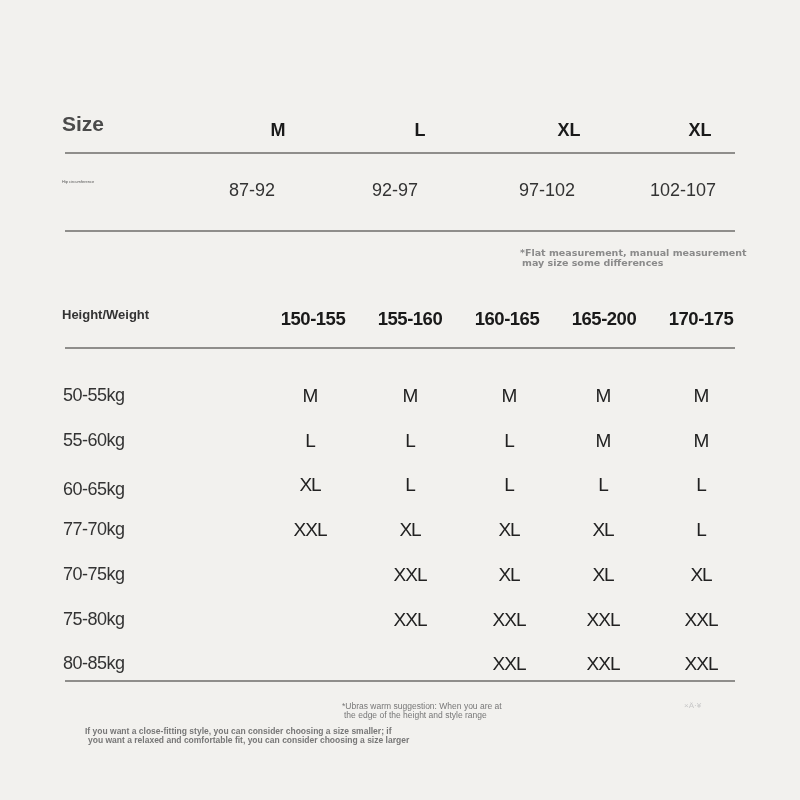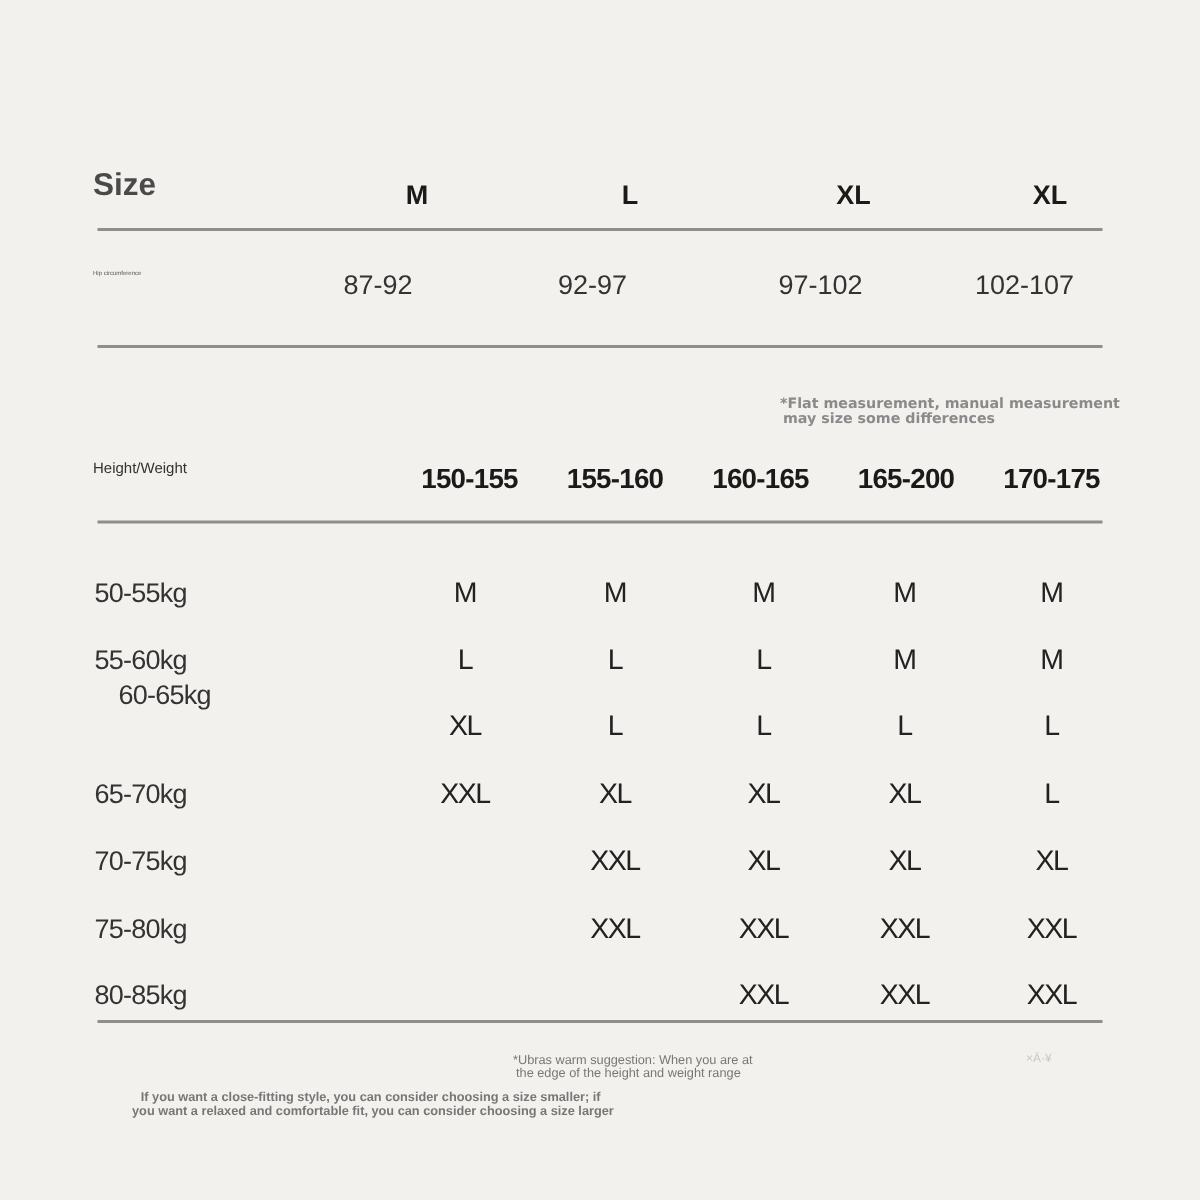"*Flat measurement, manual measurement" .note1 { margin-top: 17px -> none }
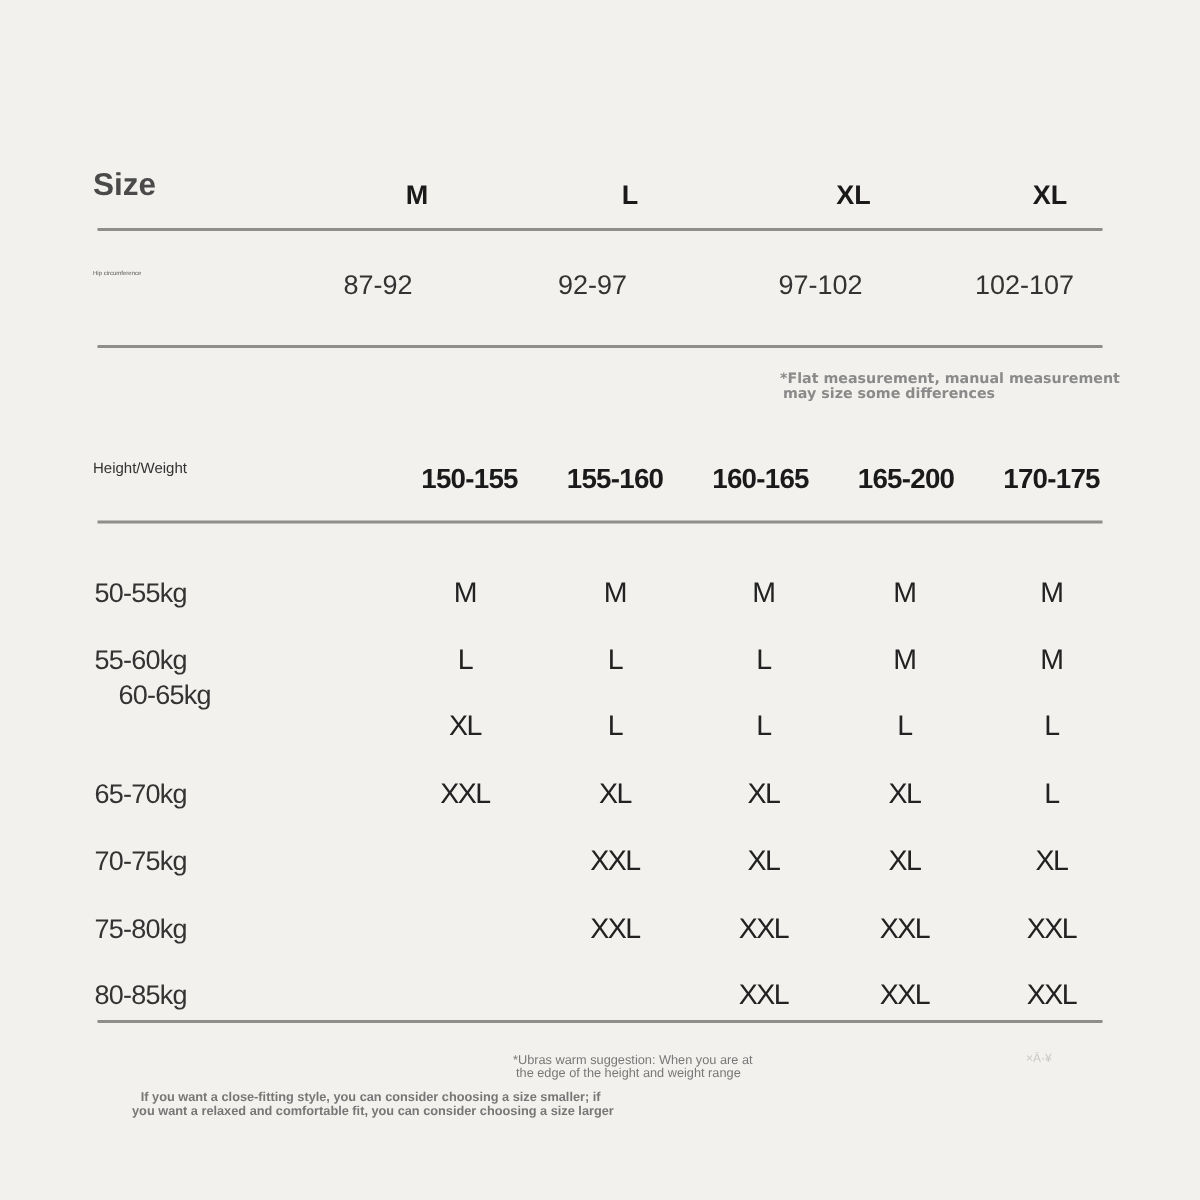"Height/Weight" .hw-label { font-size: 10px -> 13px; font-weight: normal -> bold }
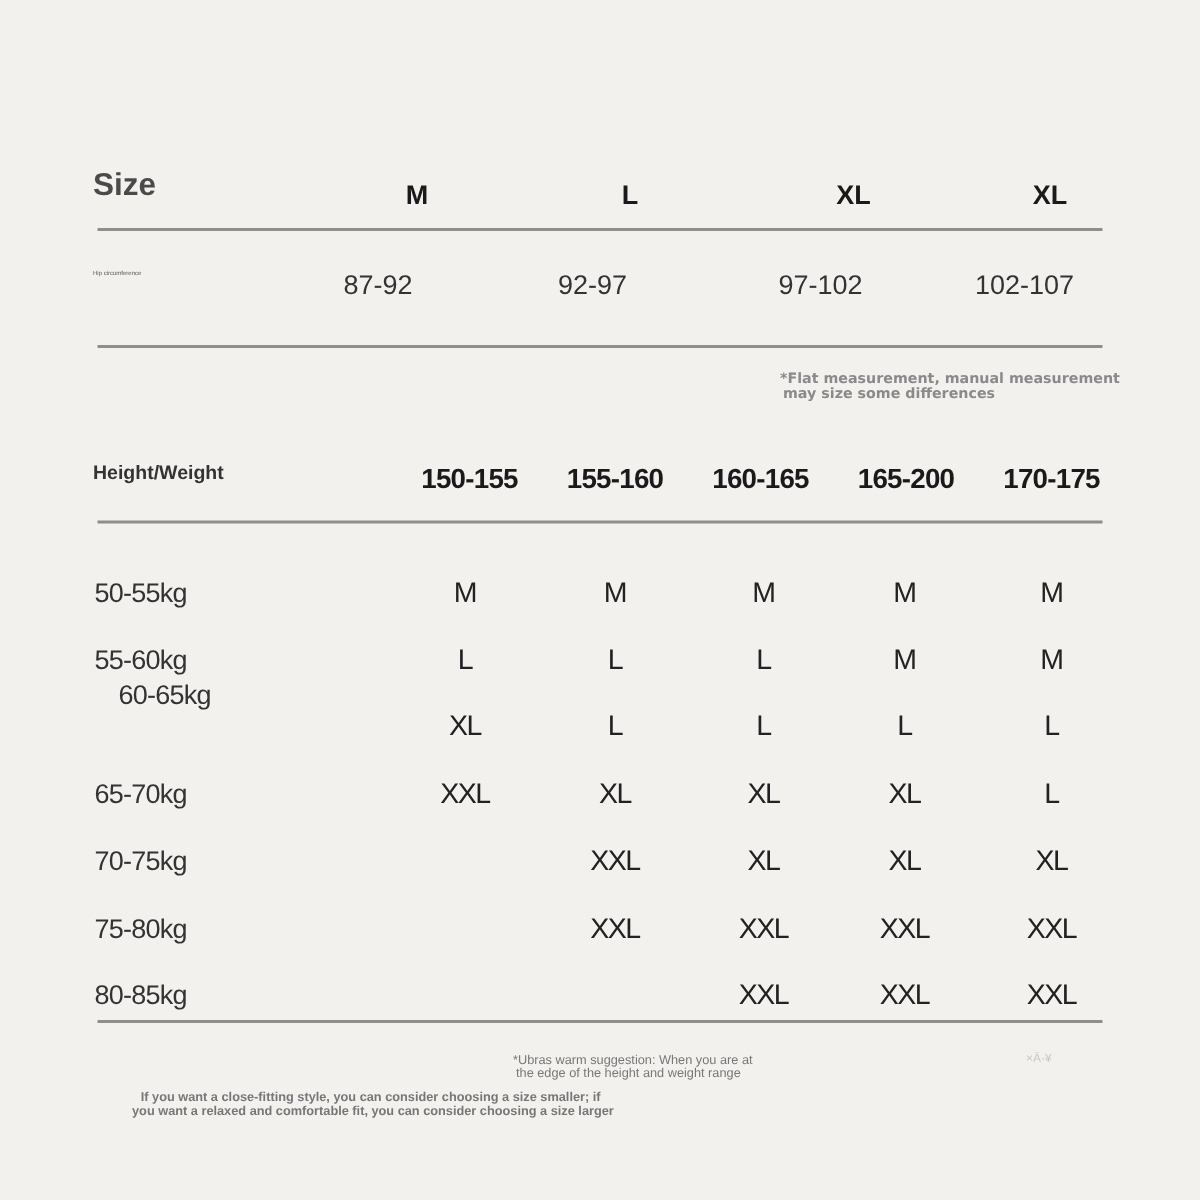"60-65kg" div.abs { margin-left: 16px -> none; top: 453px -> 479px }
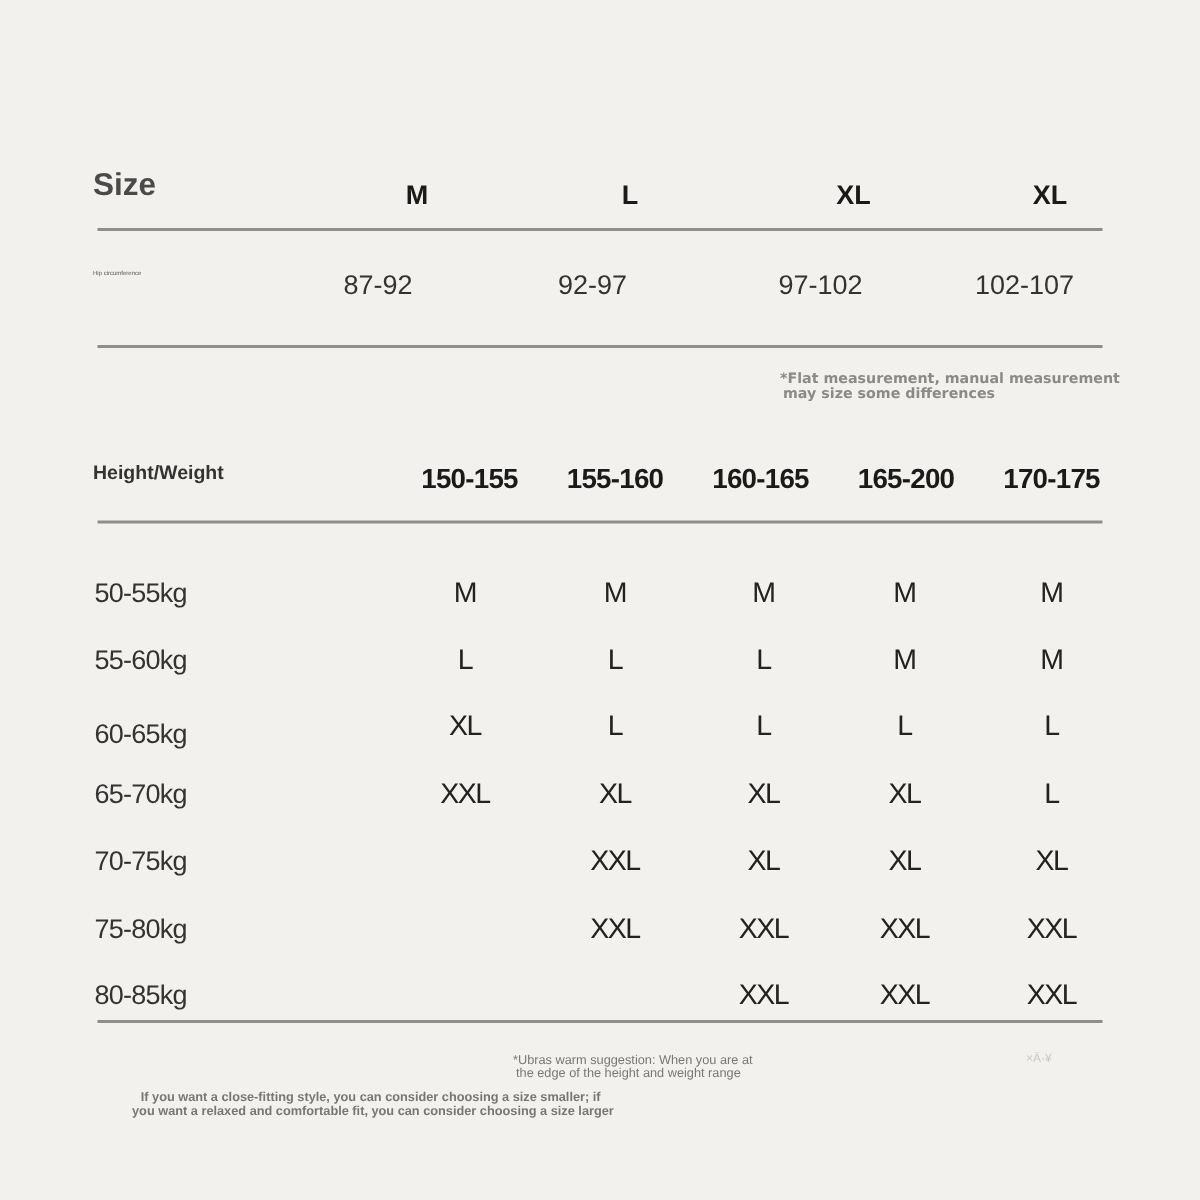"65-70kg" div.abs { text: 65-70kg -> 77-70kg }
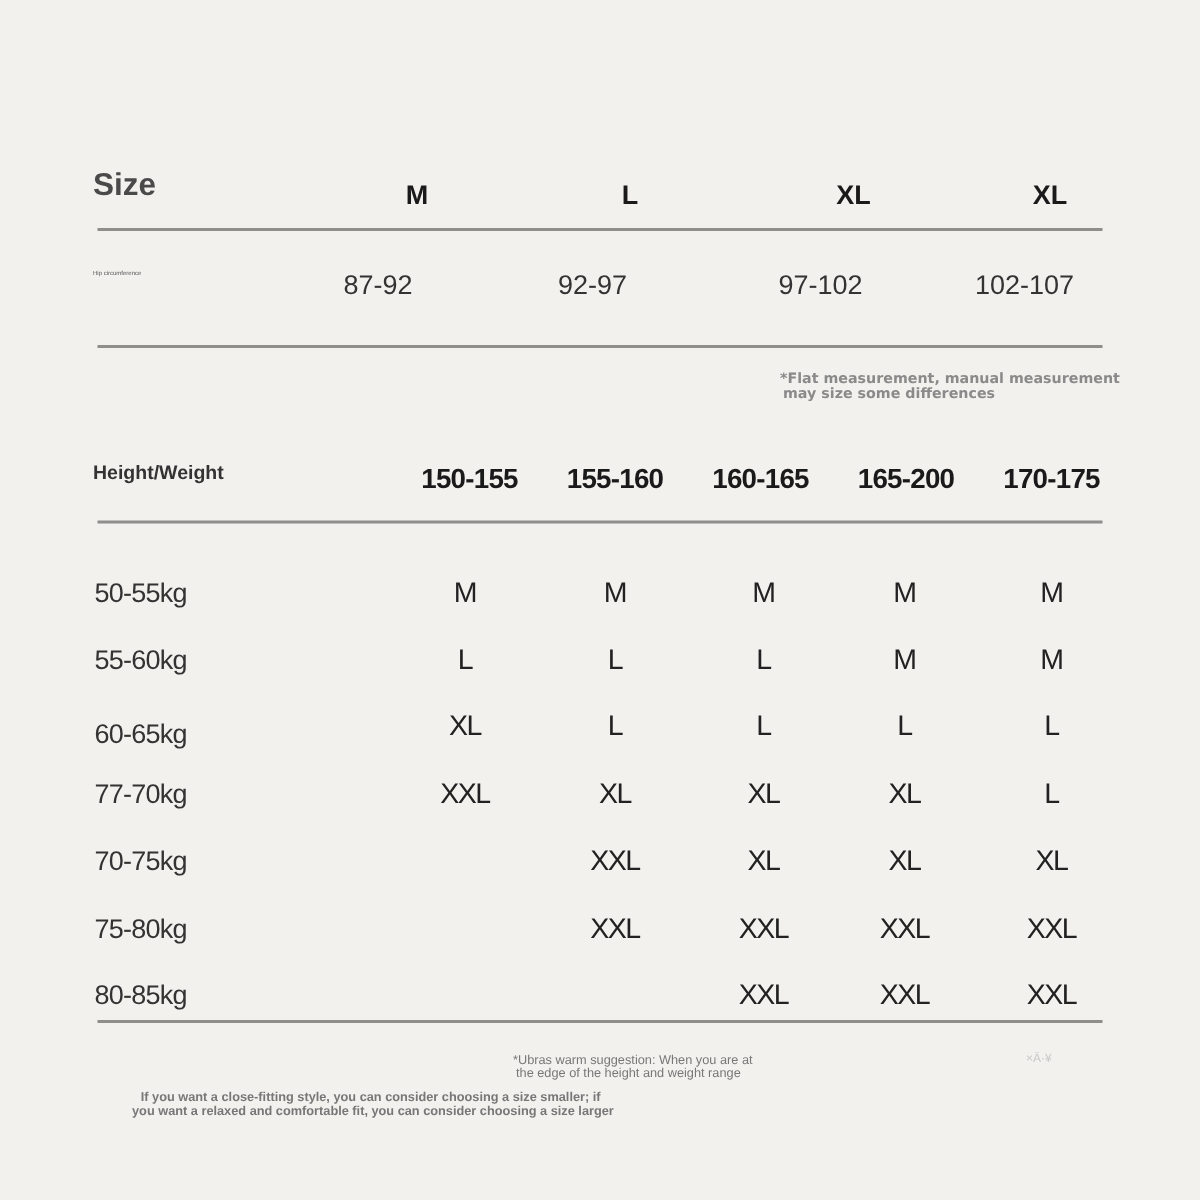"the edge of the height" div { text: weight -> style }
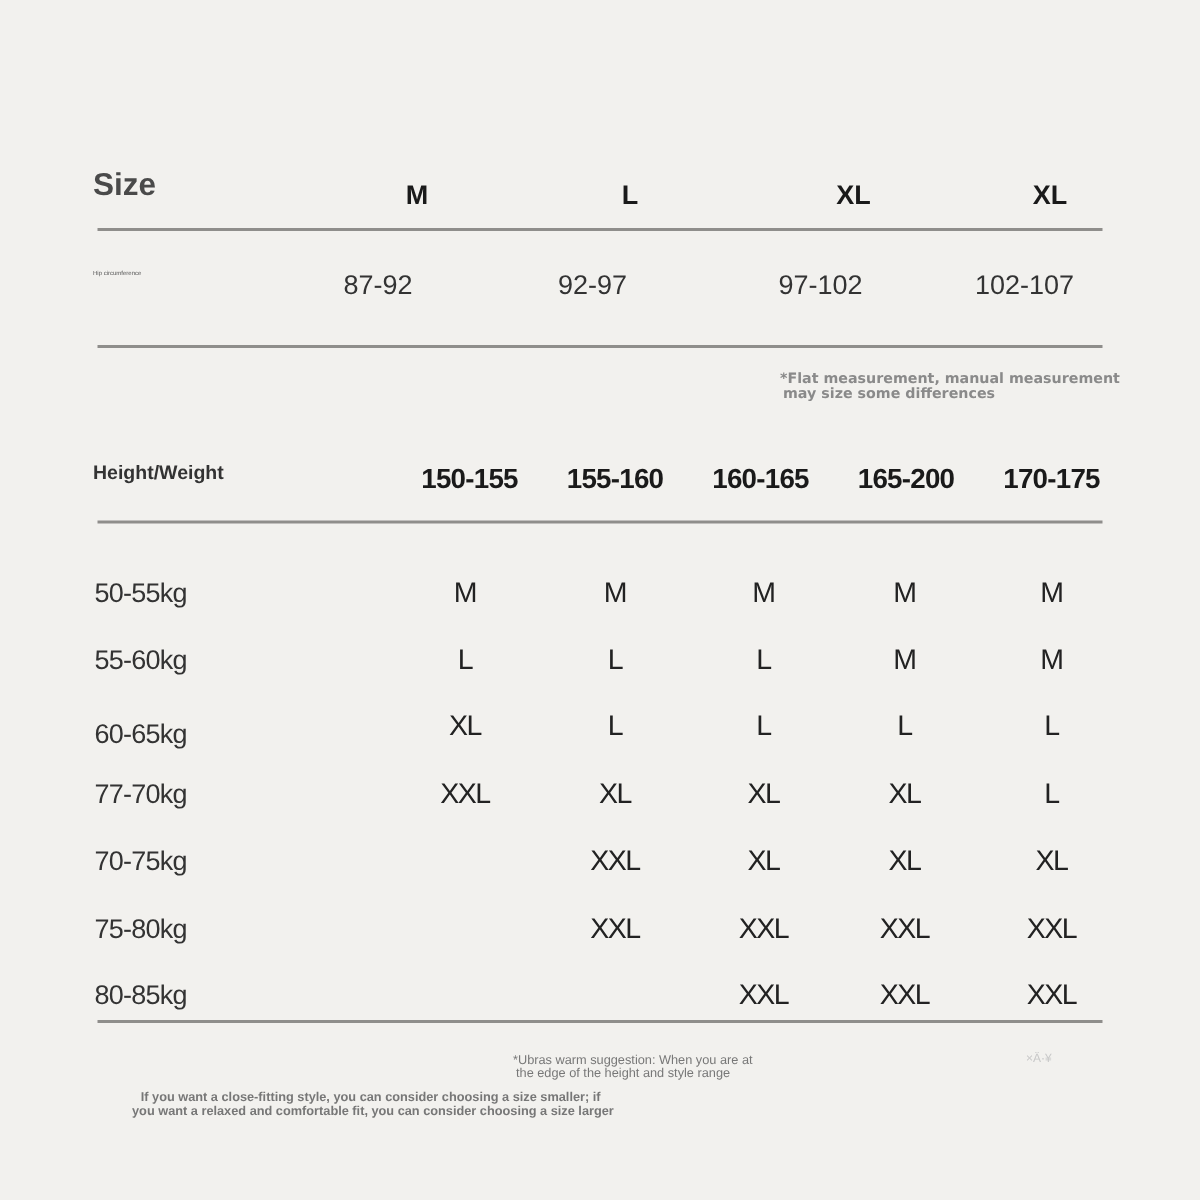"If you want a close-fitting" .note3 { text-align: center -> none }
